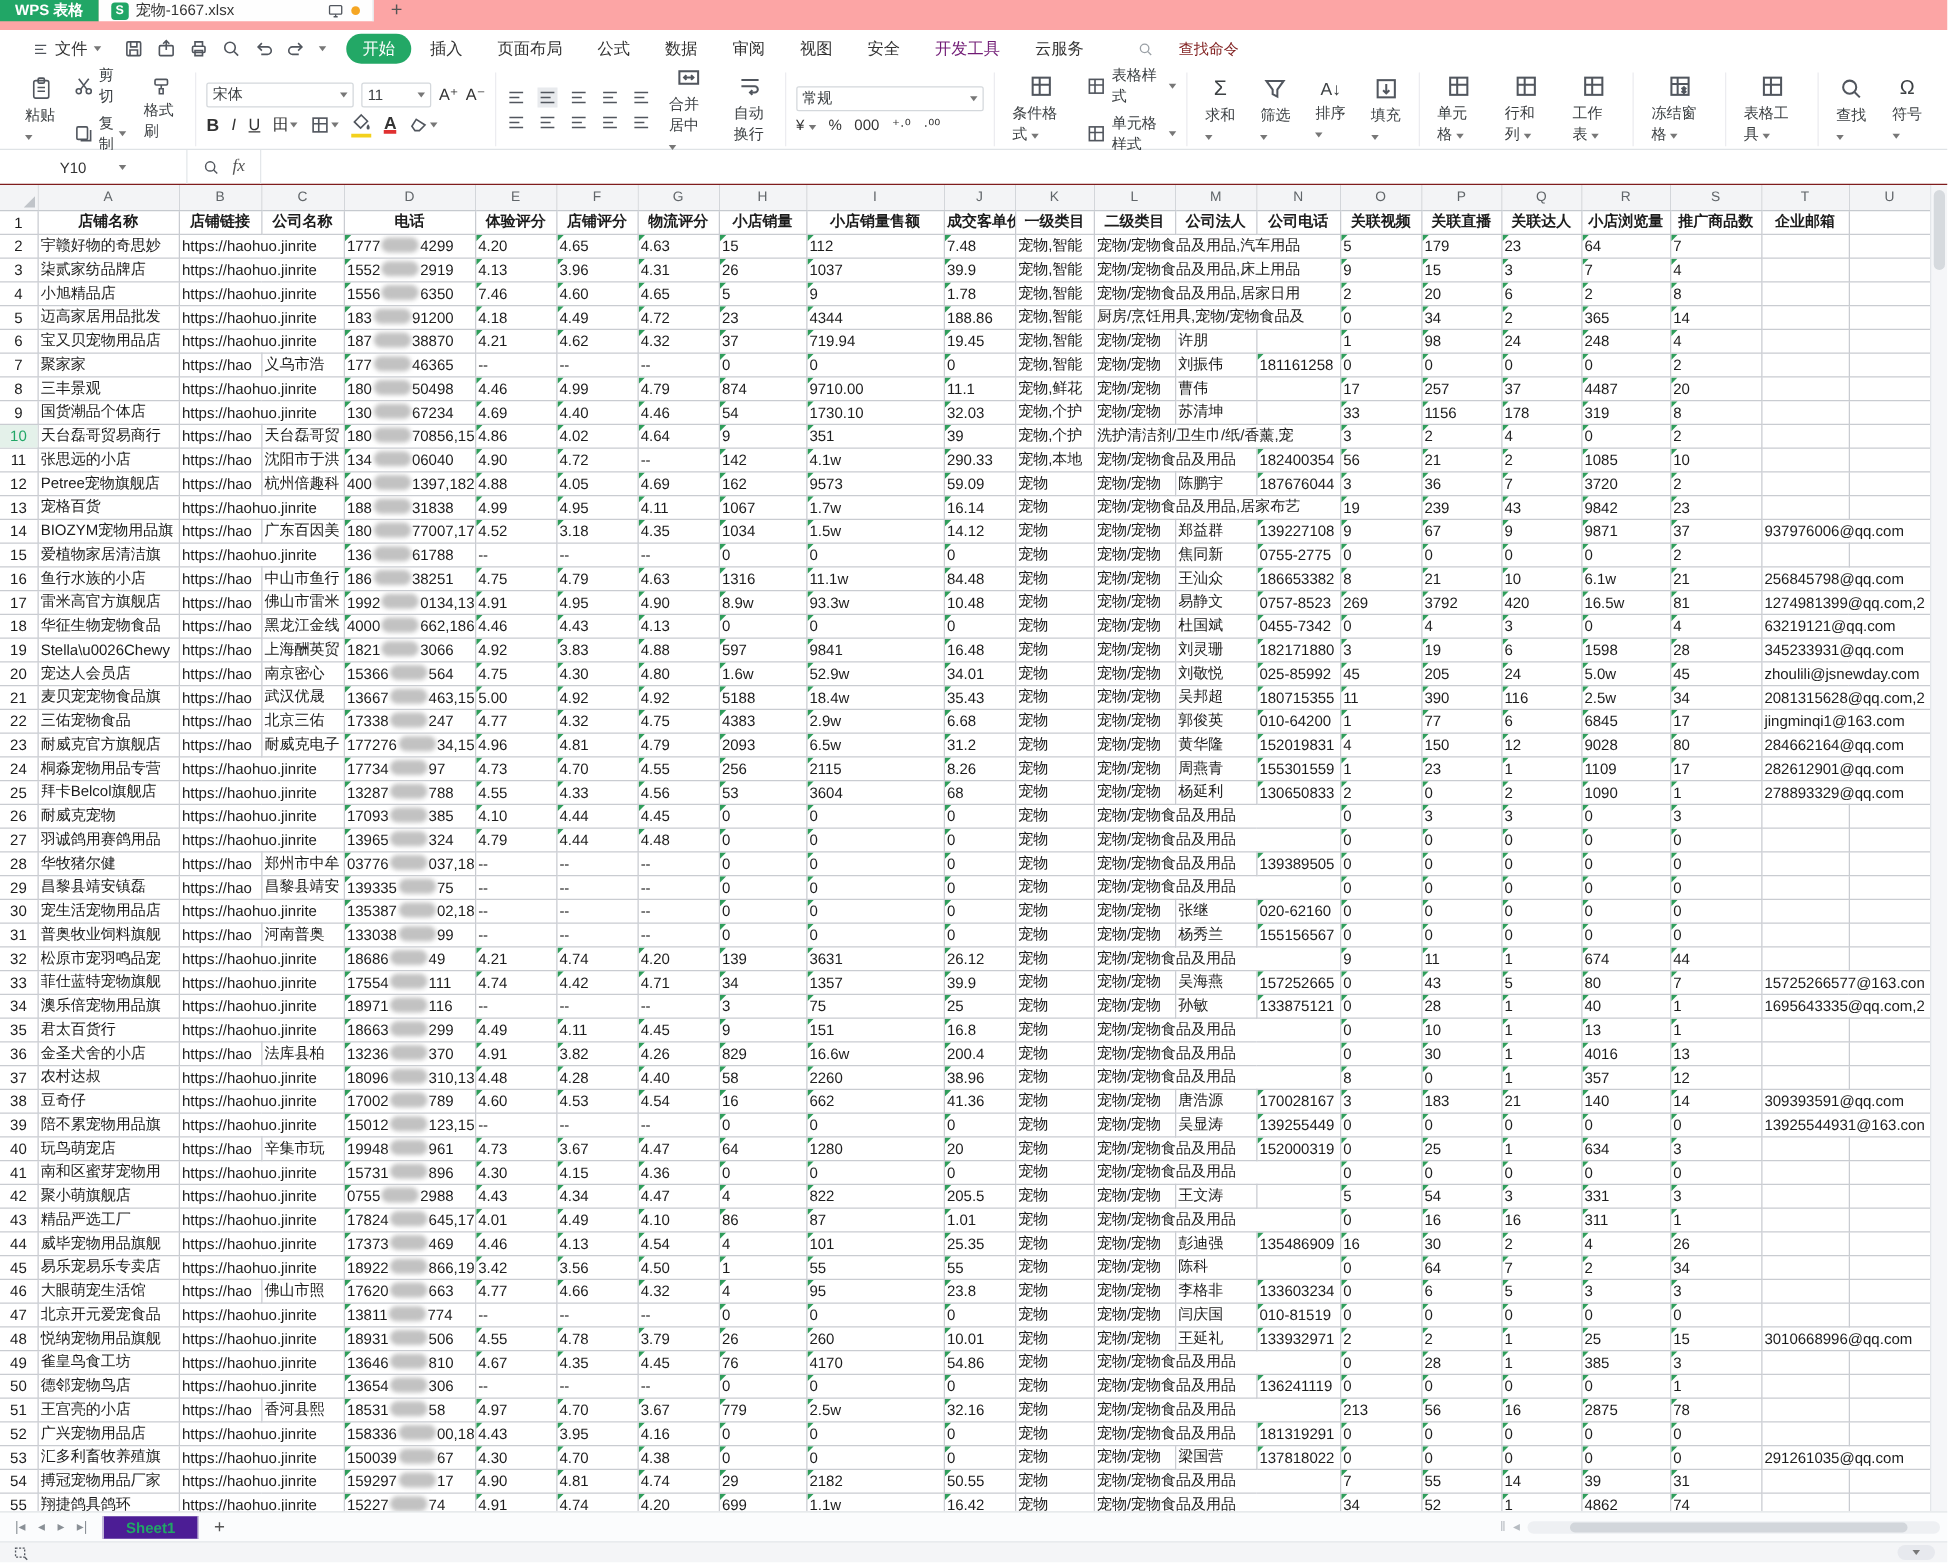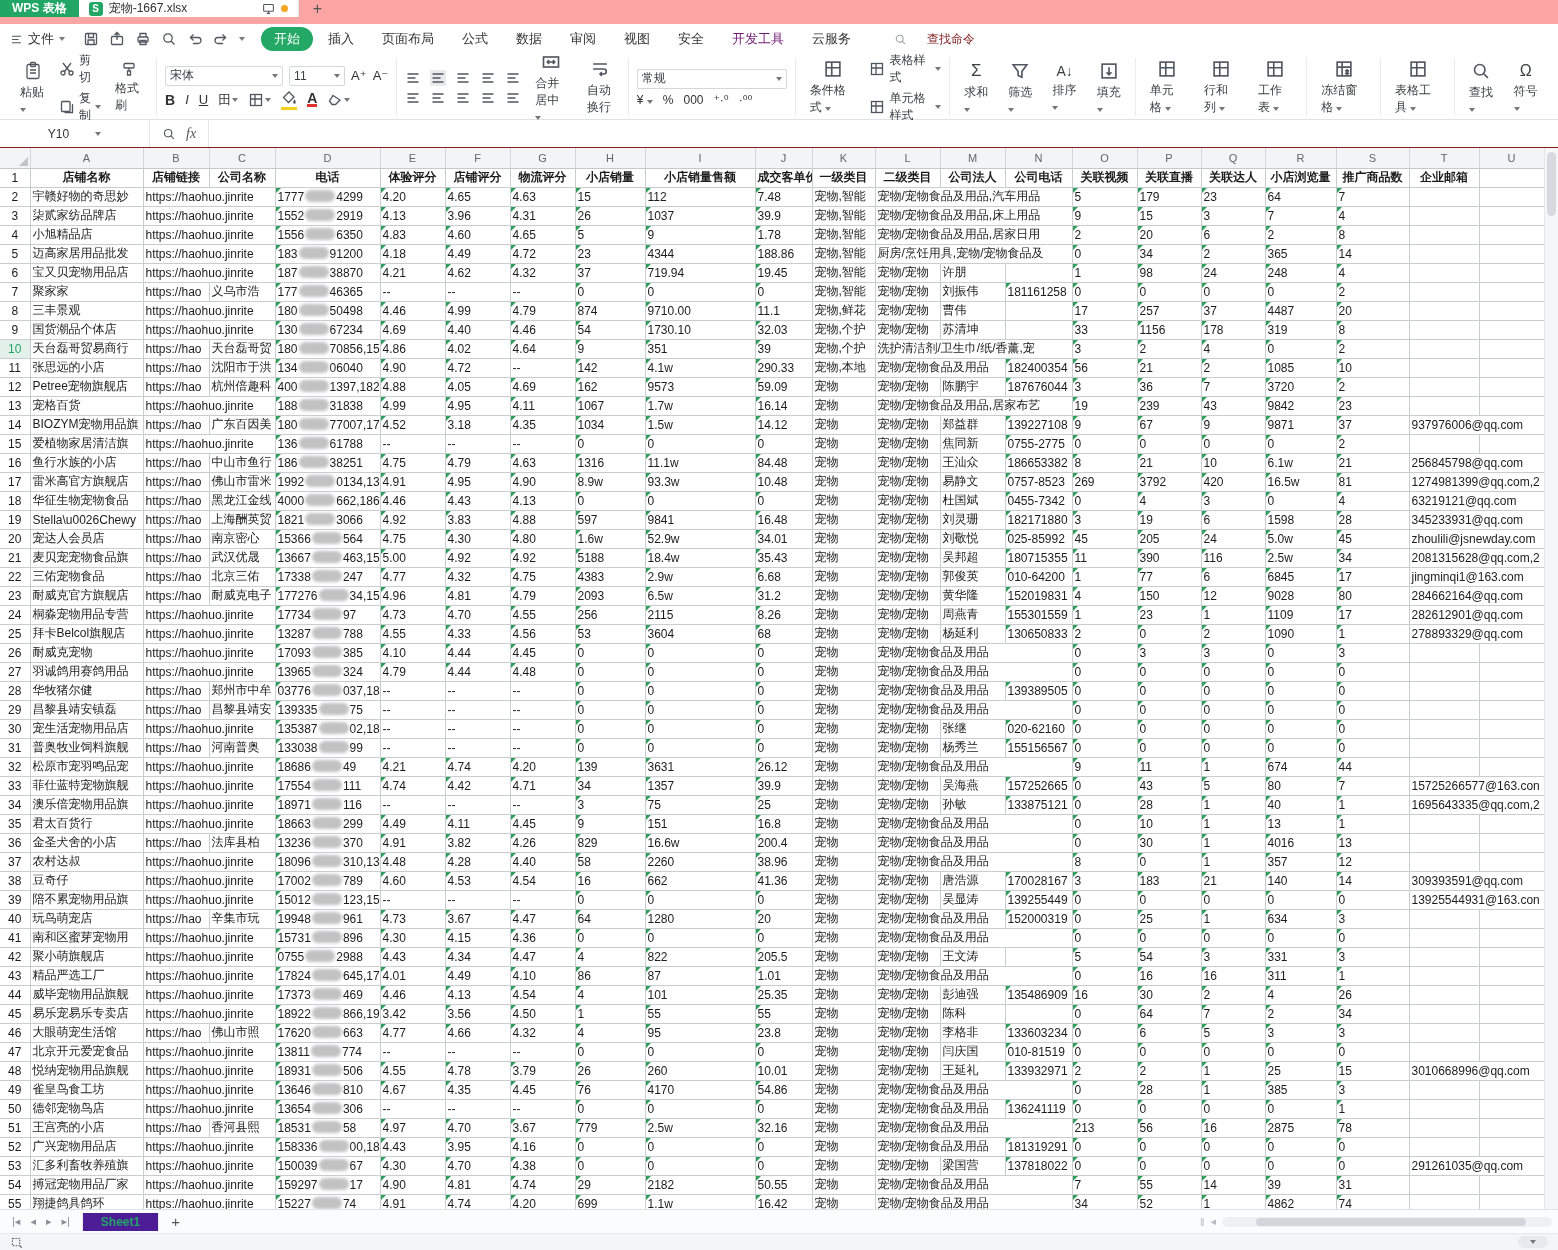"文件" .menubar { padding-left: 2px -> 18px }
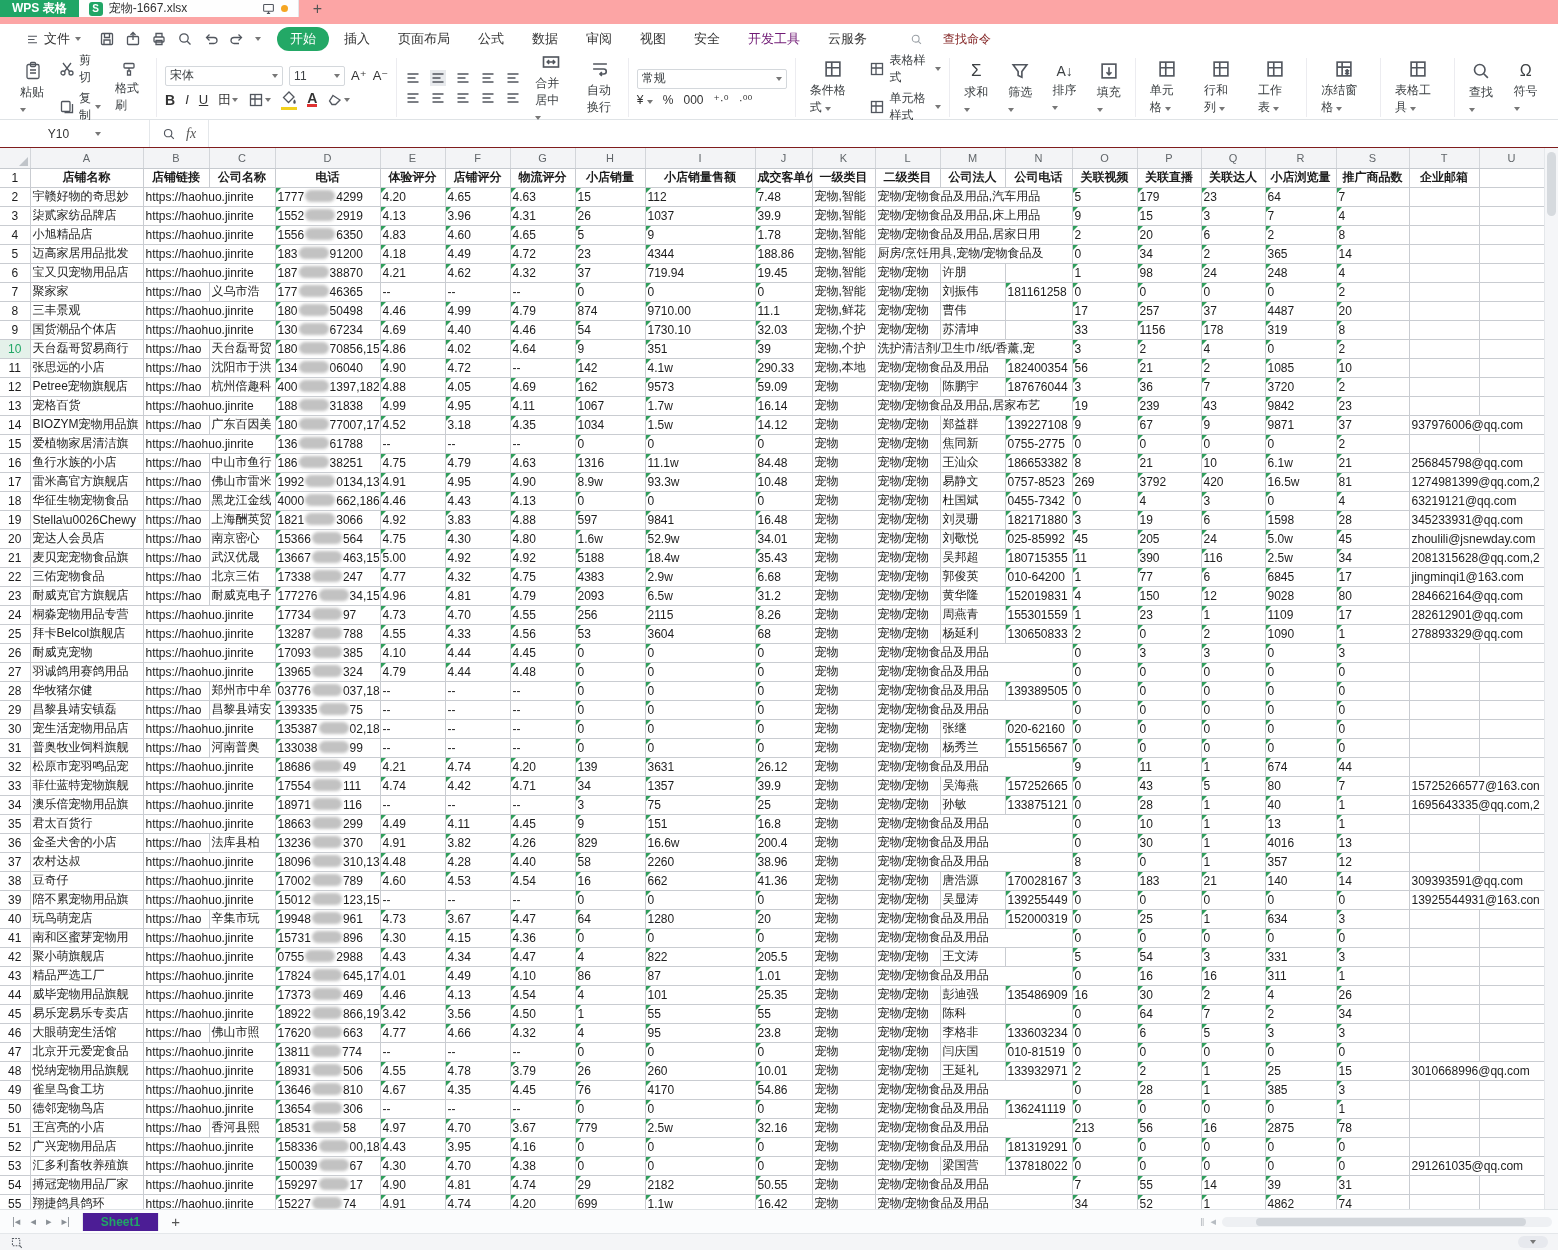"4.83" td.cell { text: 4.83 -> 7.46 }
